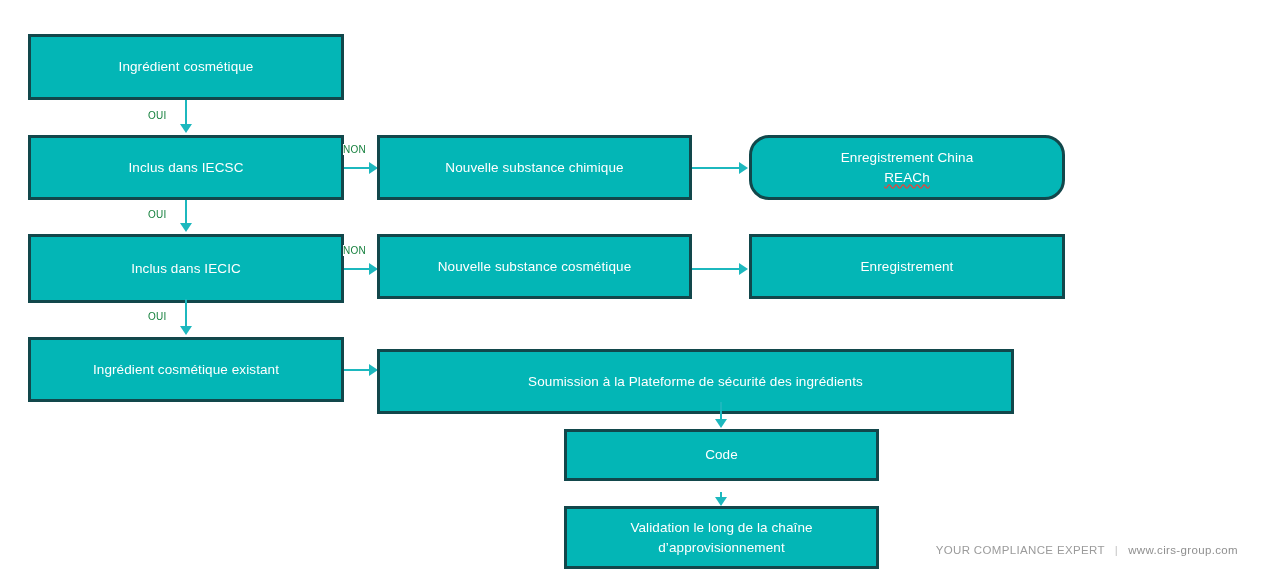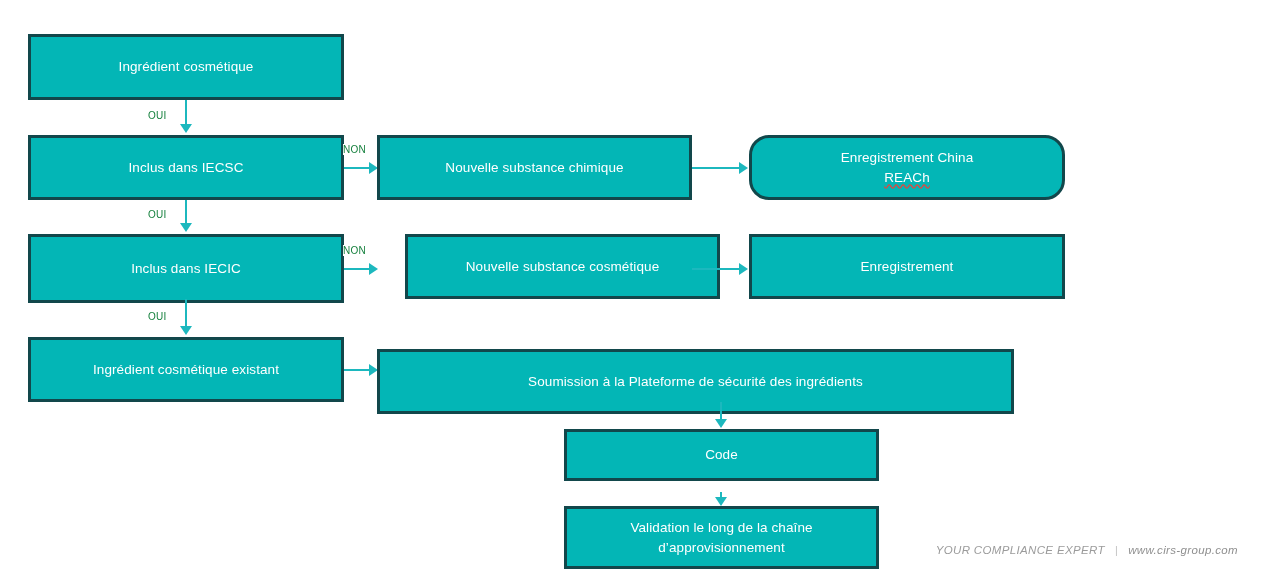"Nouvelle substance cosmétique" div.node { margin-left: 28px -> none }
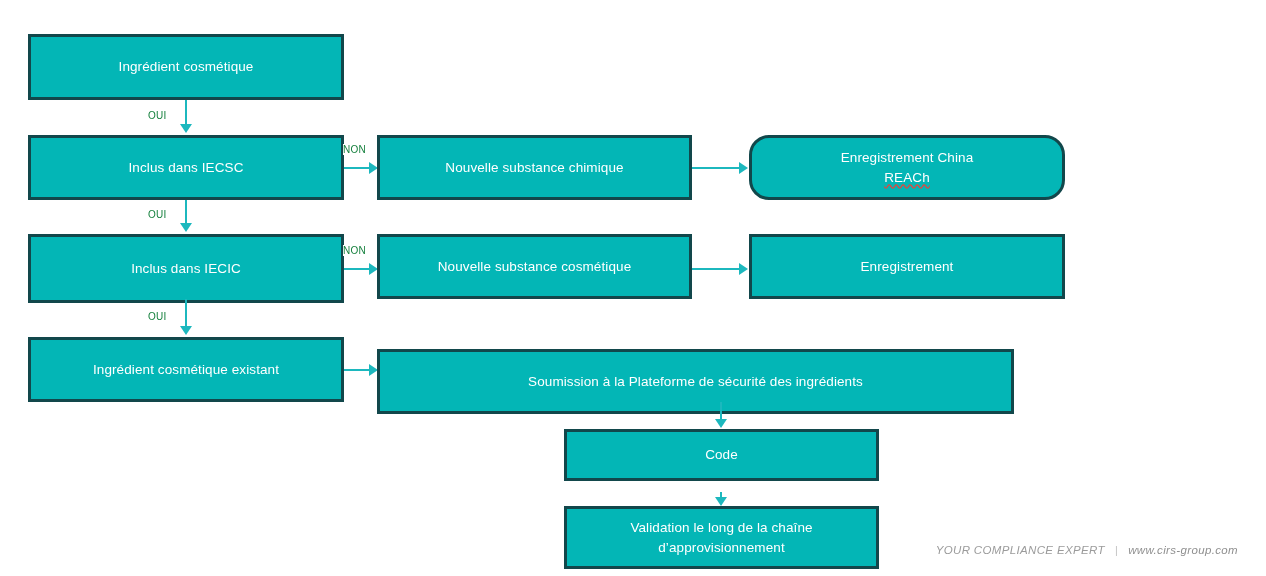"YOUR COMPLIANCE EXPERT" #footer { font-style: italic -> none }
